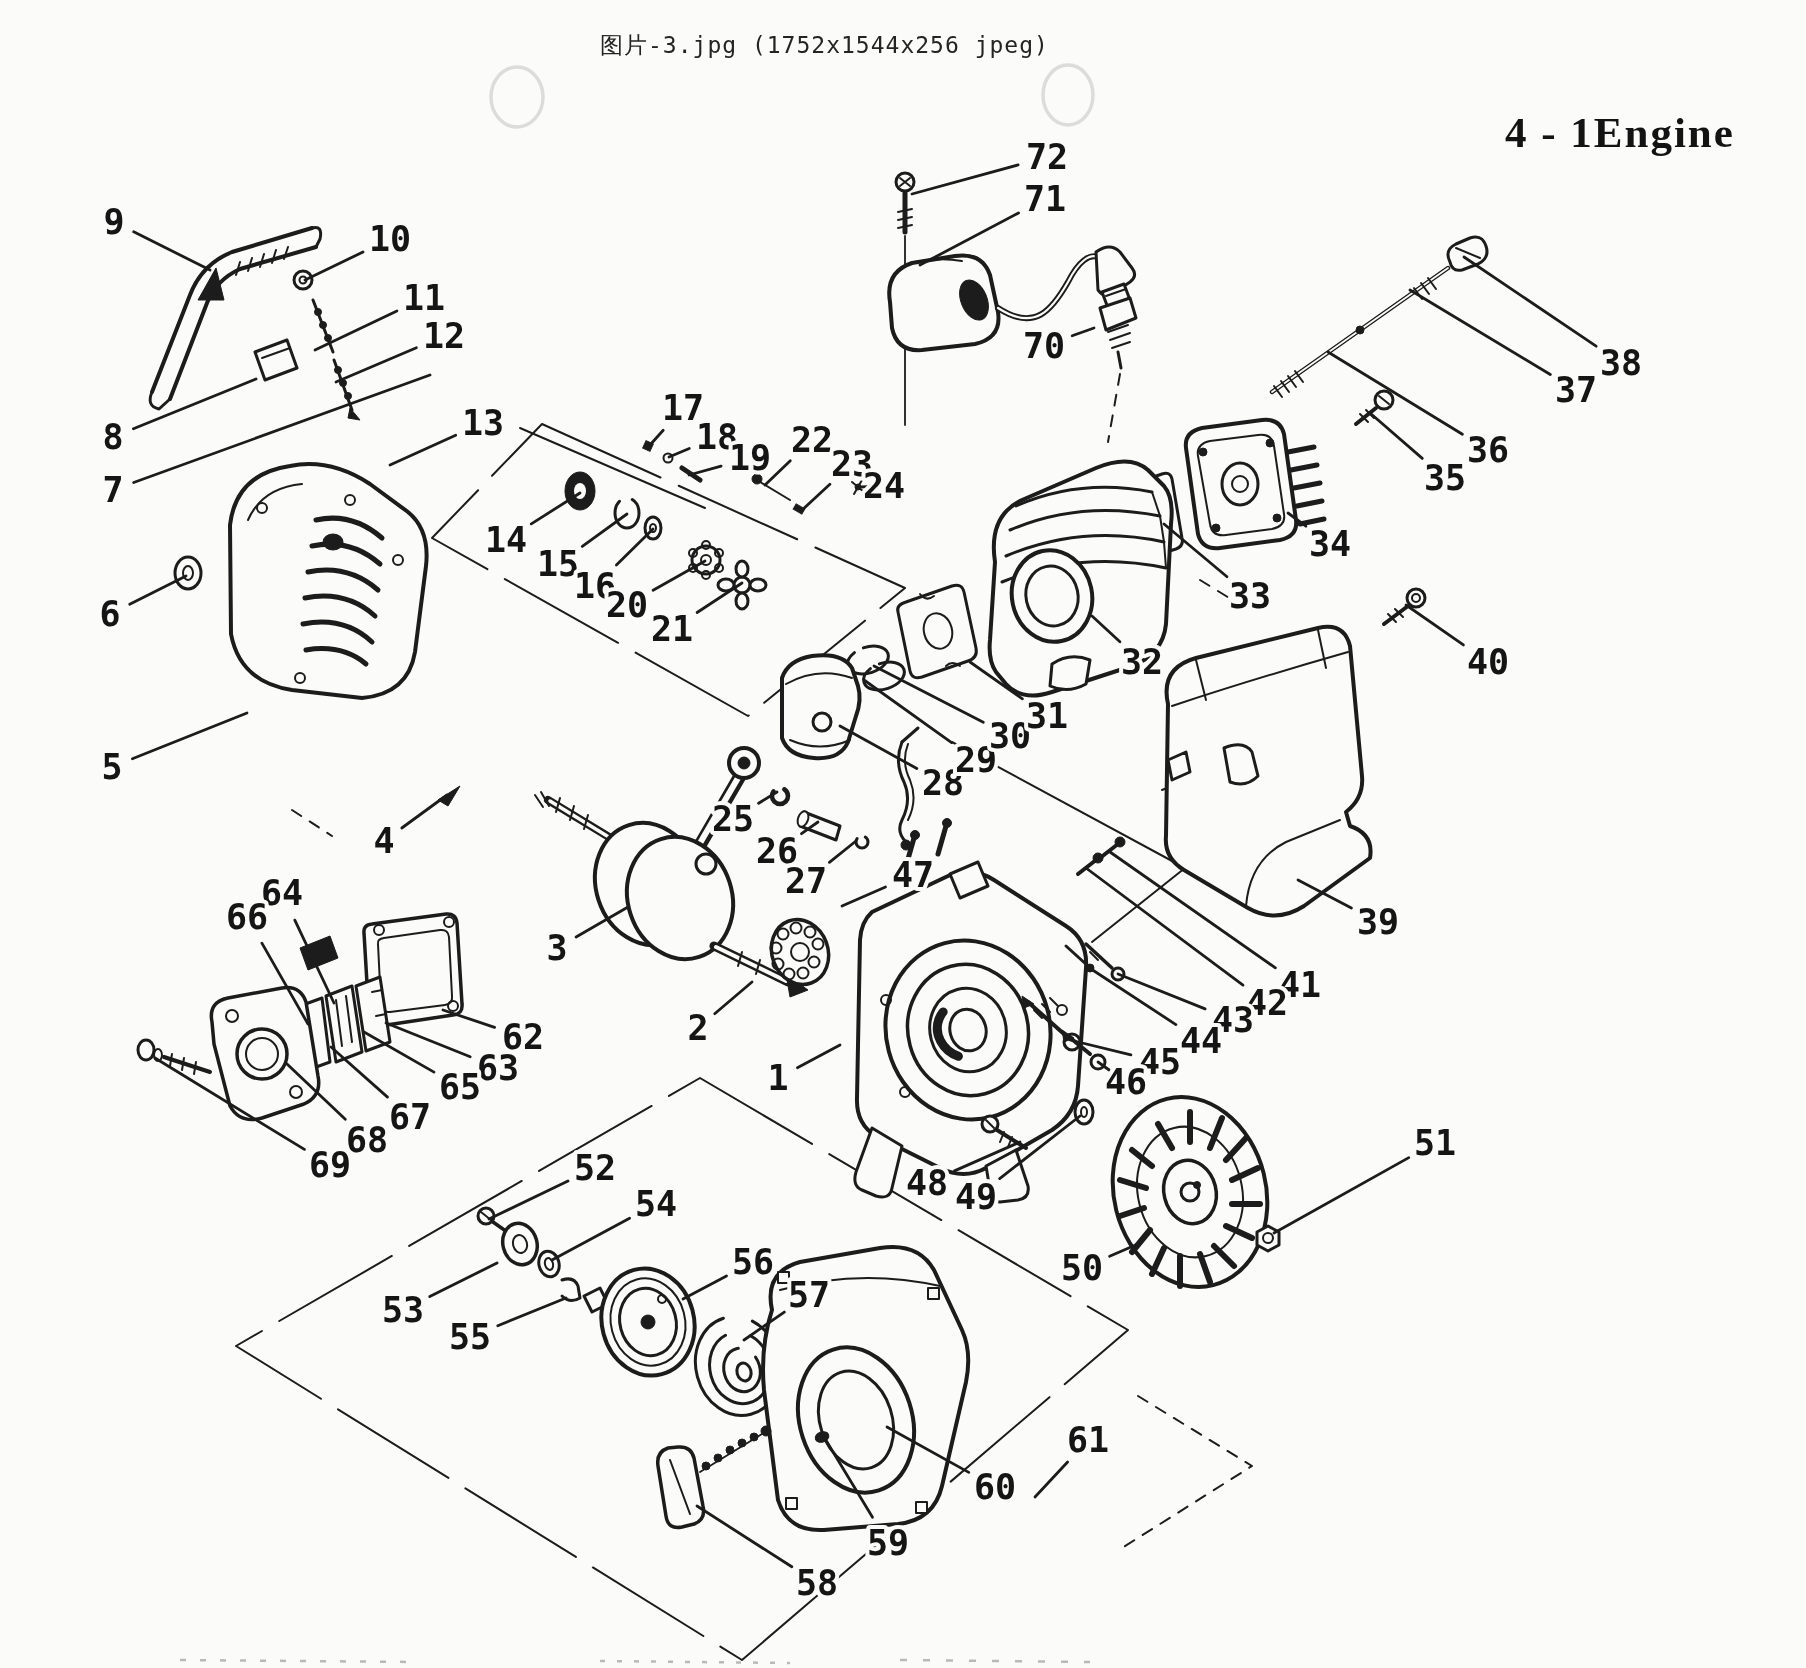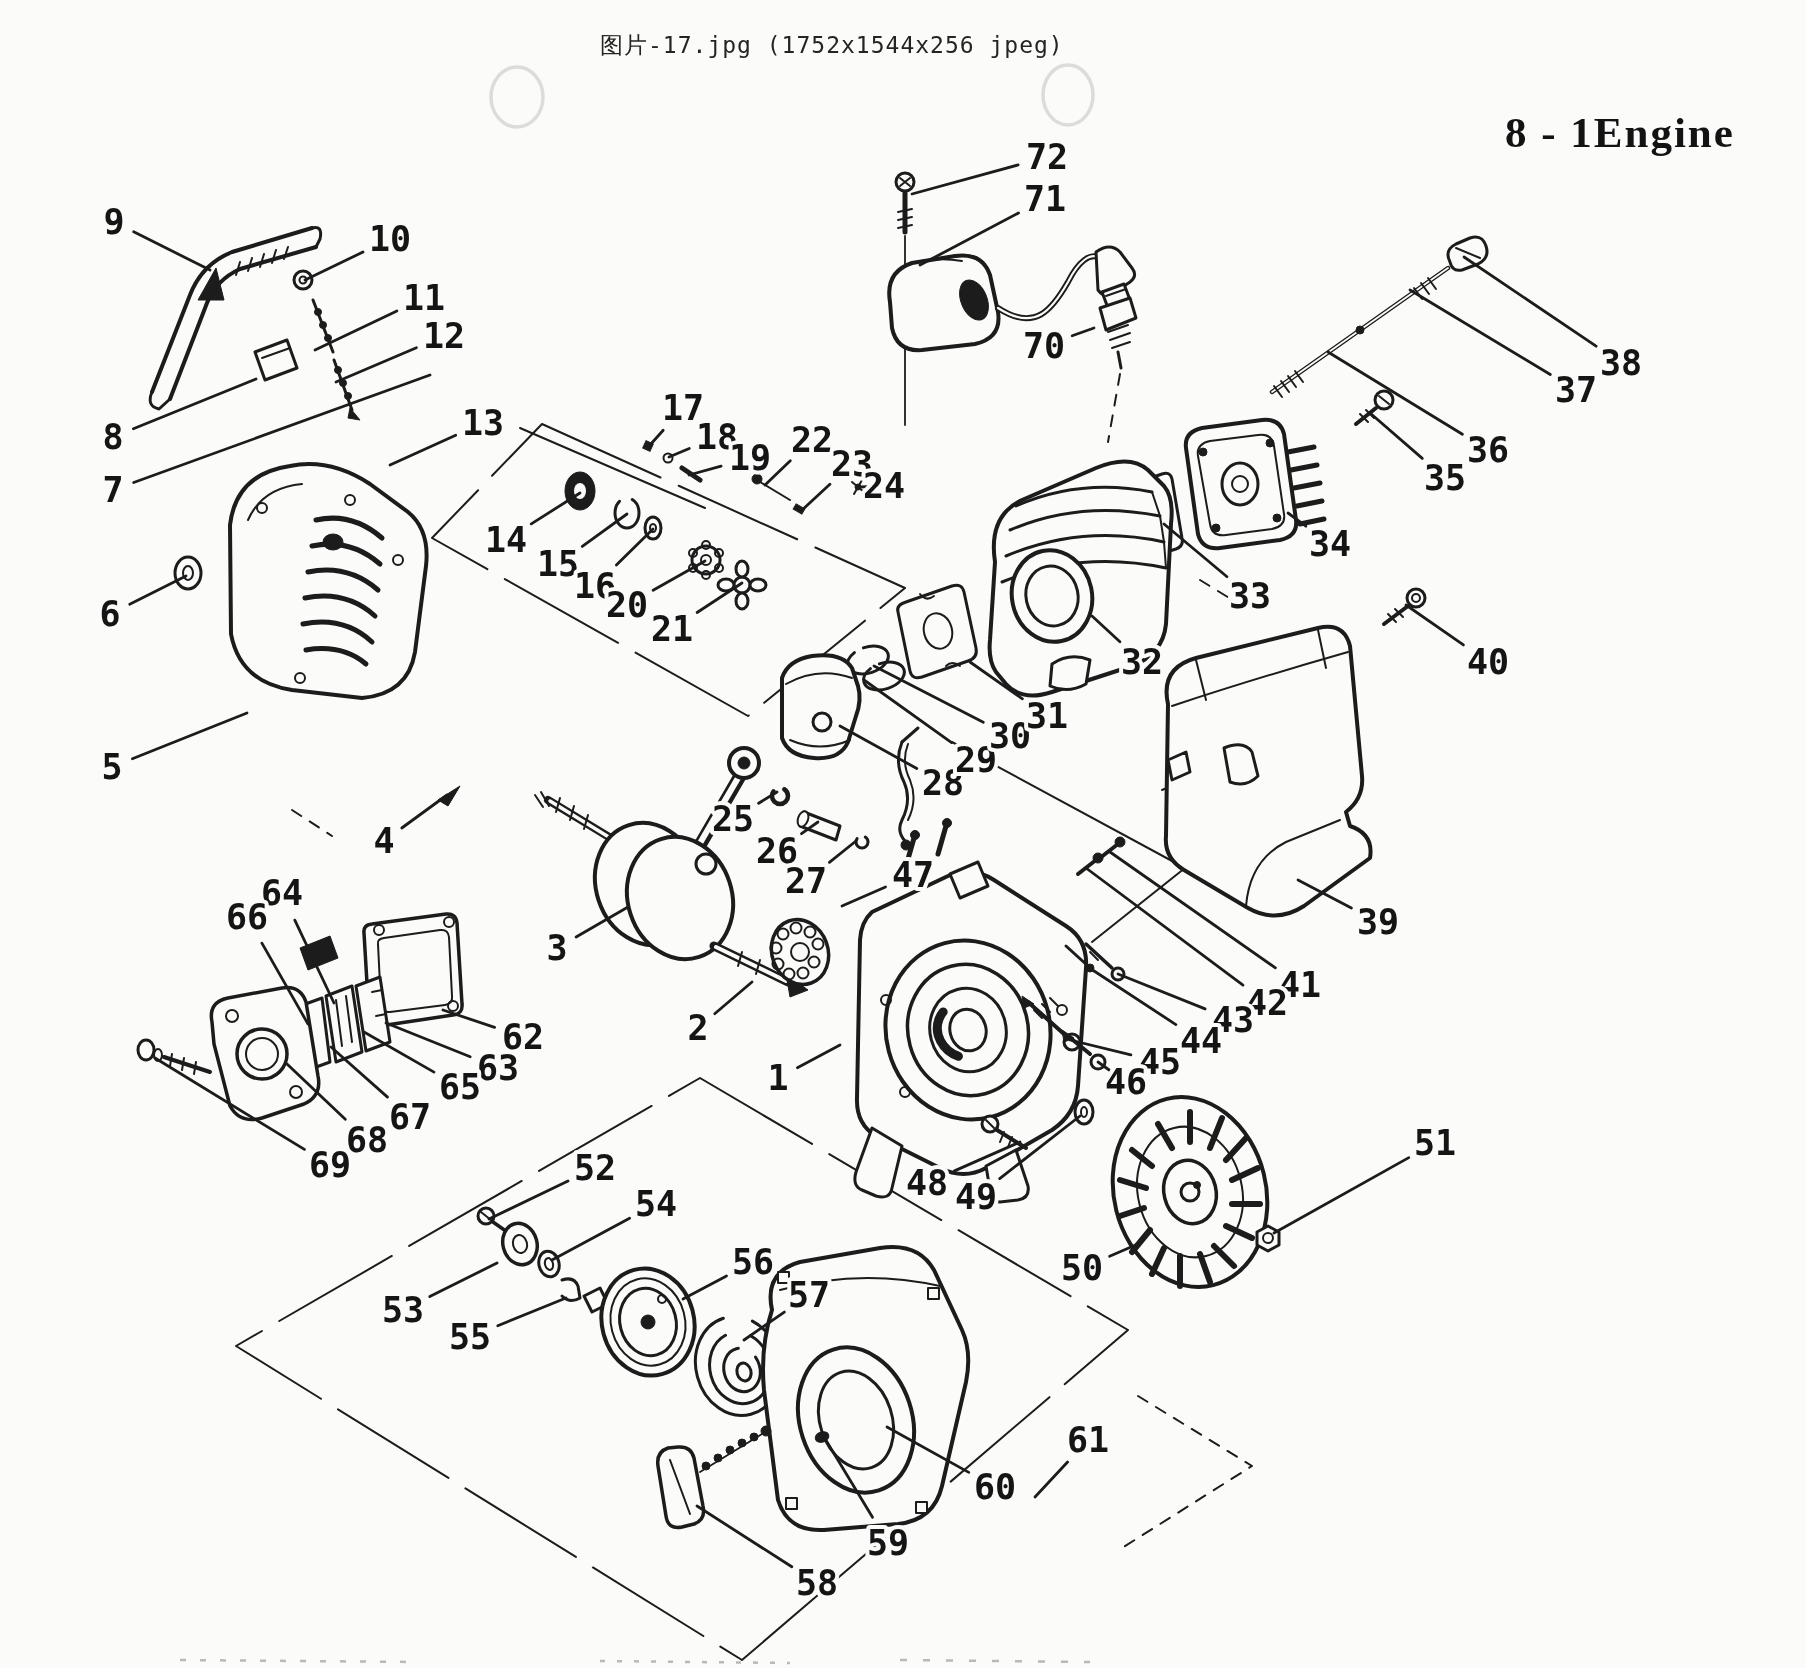"图片-17.jpg (1752x1544x256 jpeg)" div { text: -17.jpg -> -3.jpg }
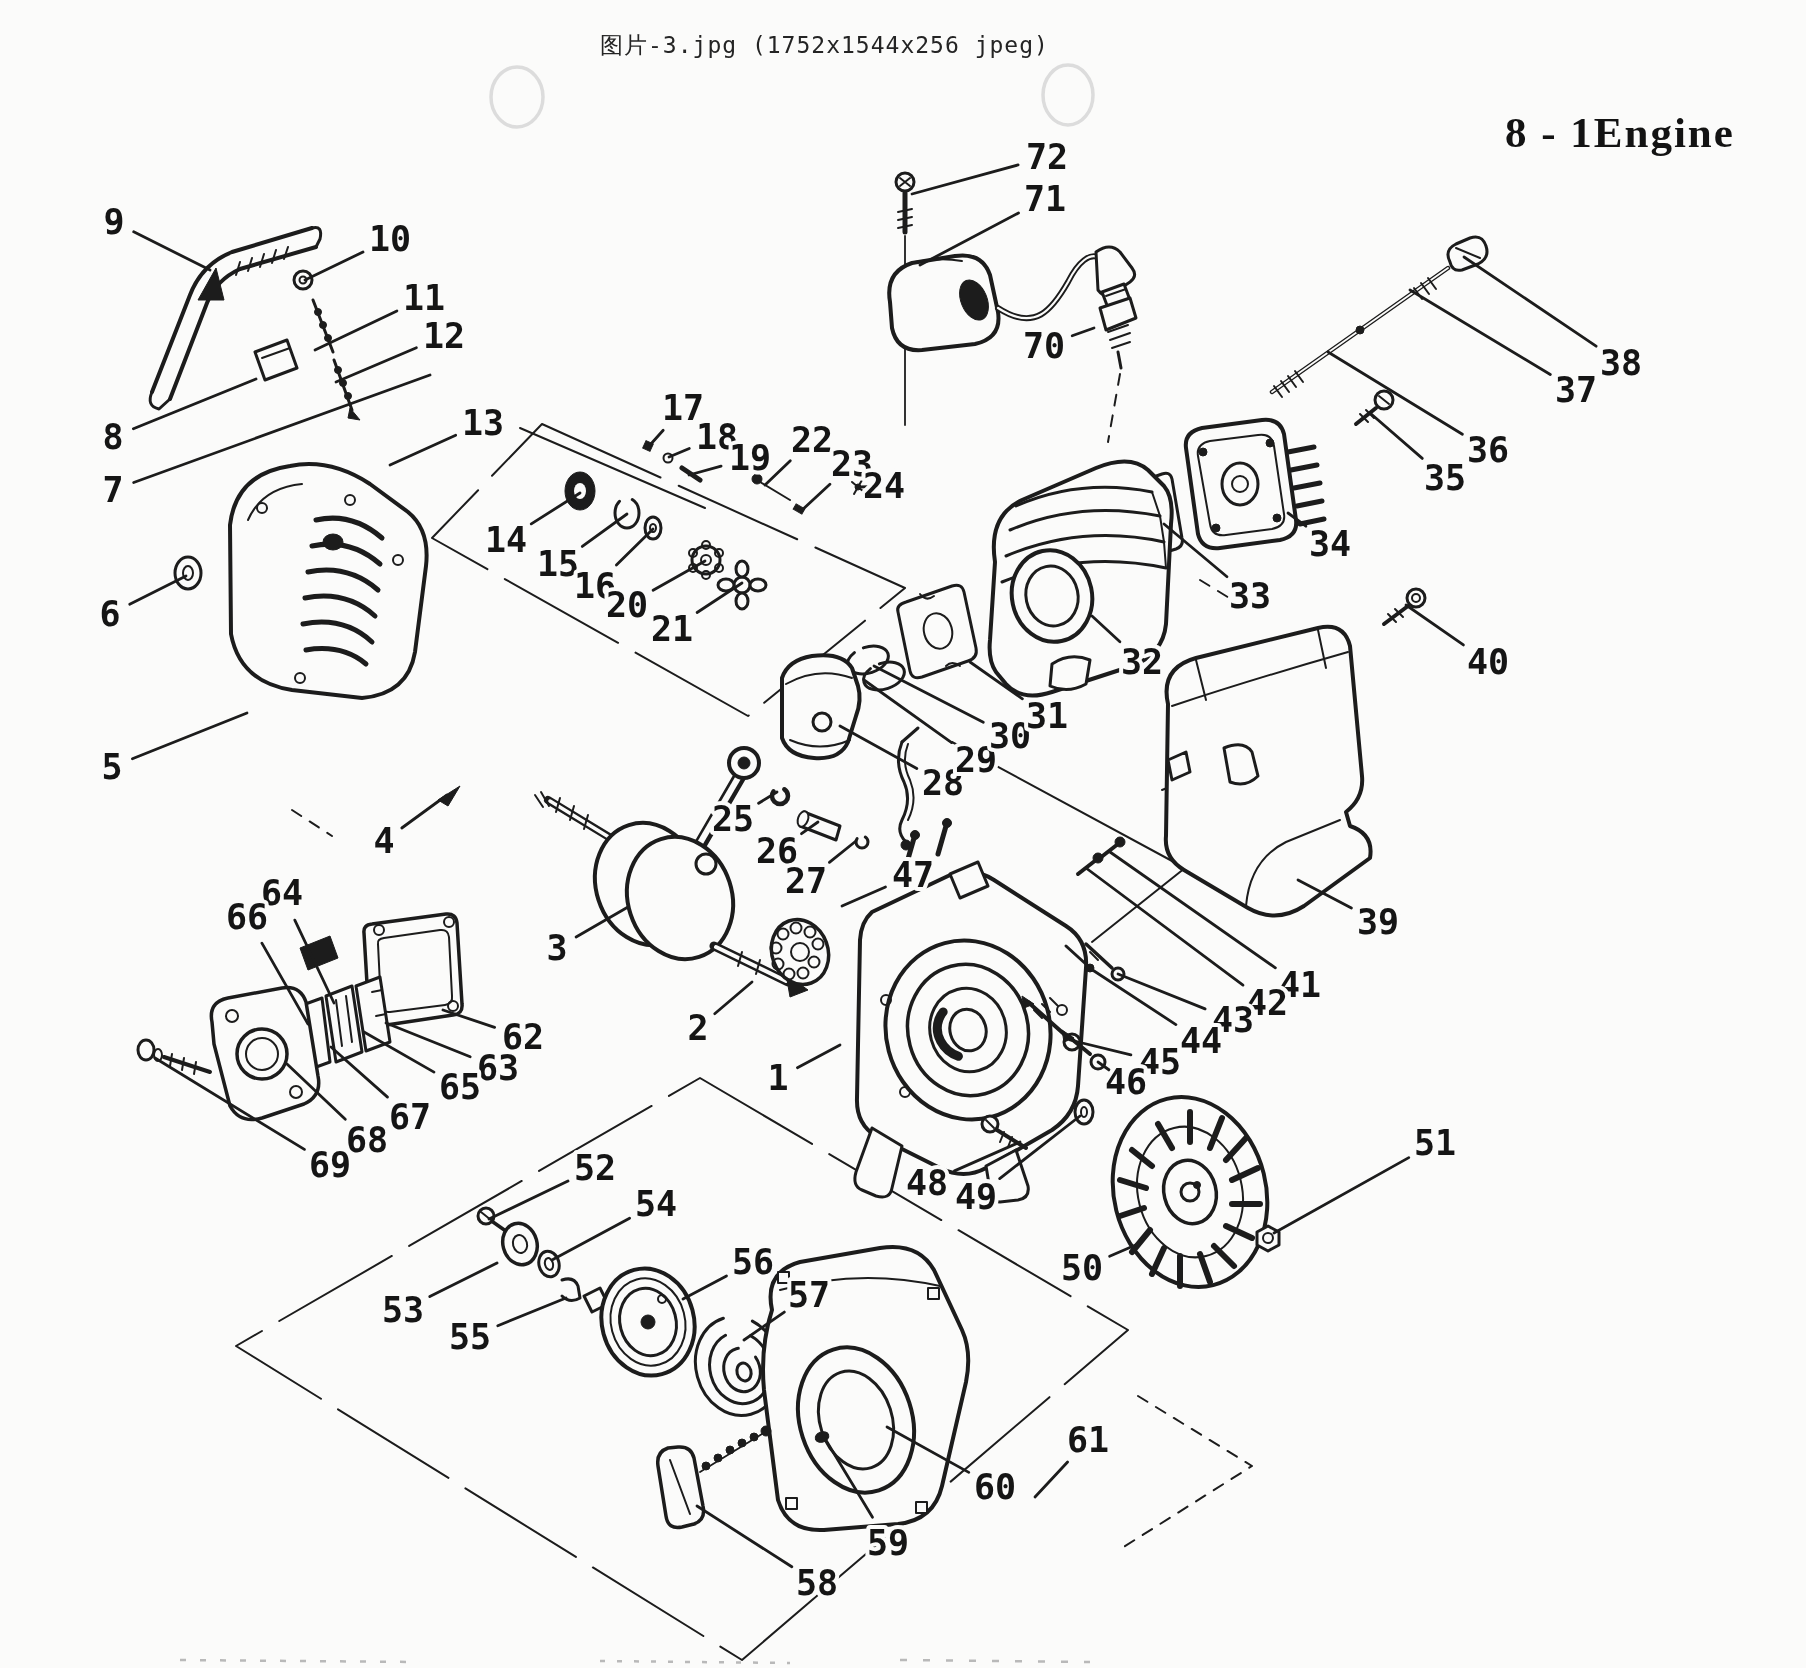"8 - 1Engine" div { text: 8 -> 4 }
